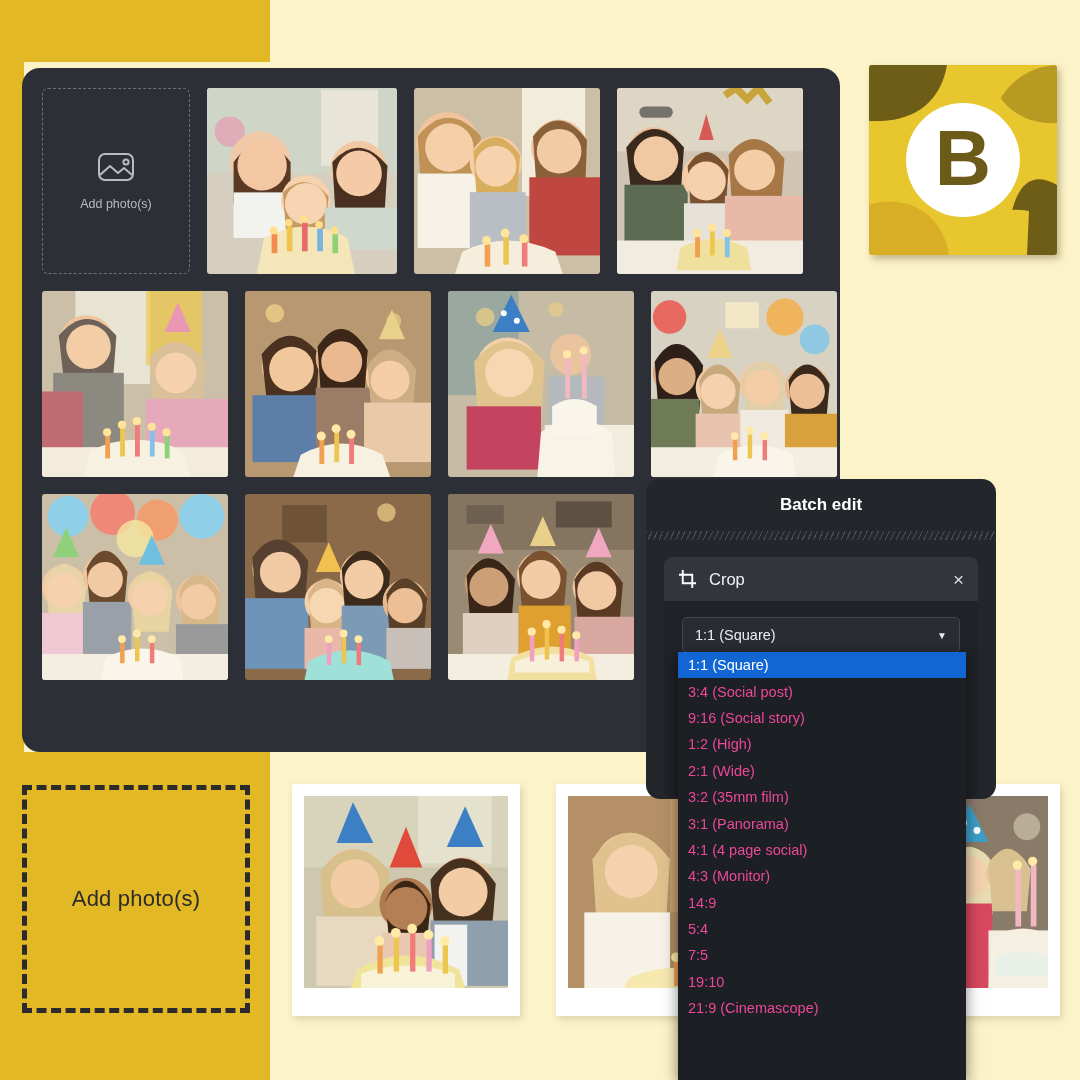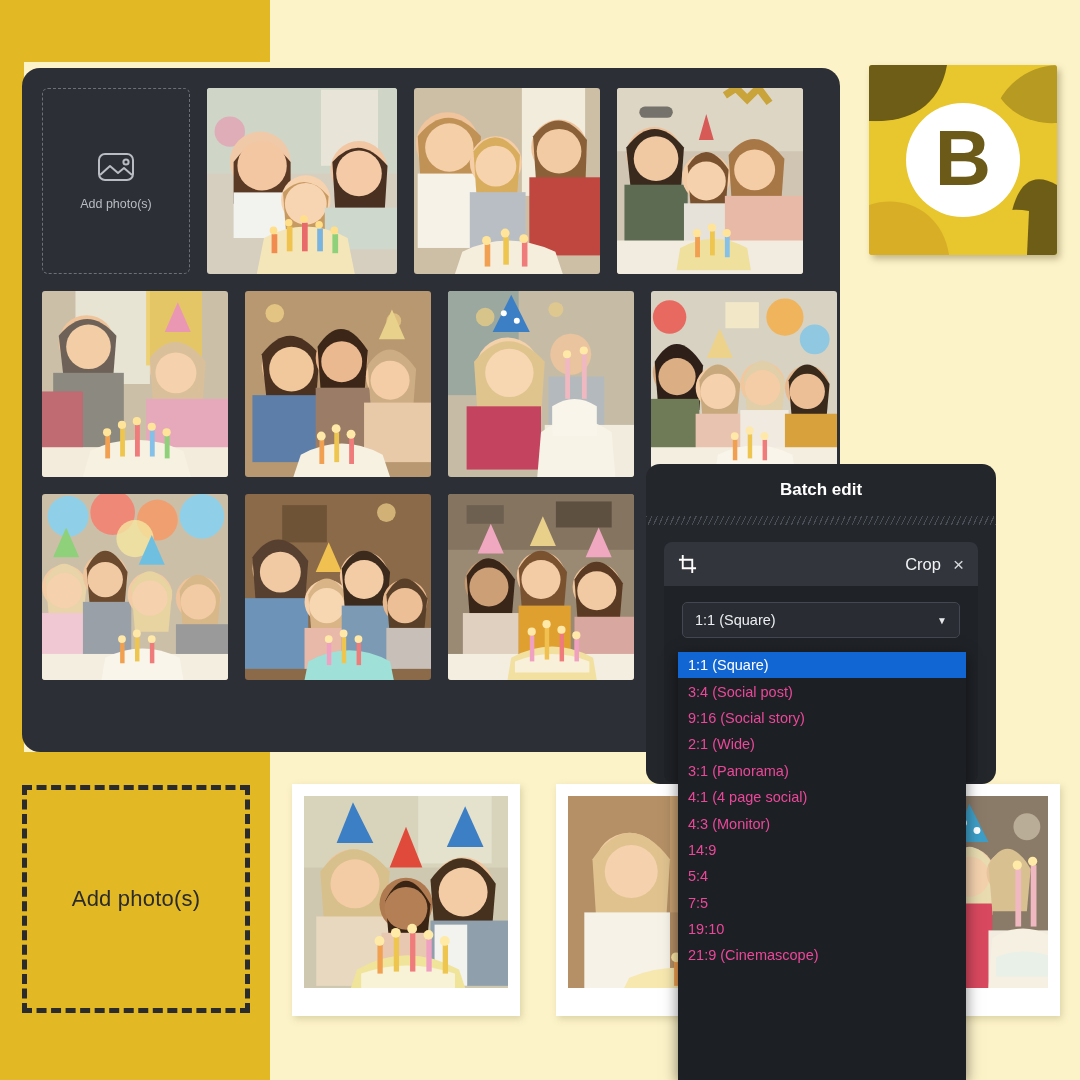"Batch edit" .batch { top: 464px -> 479px }
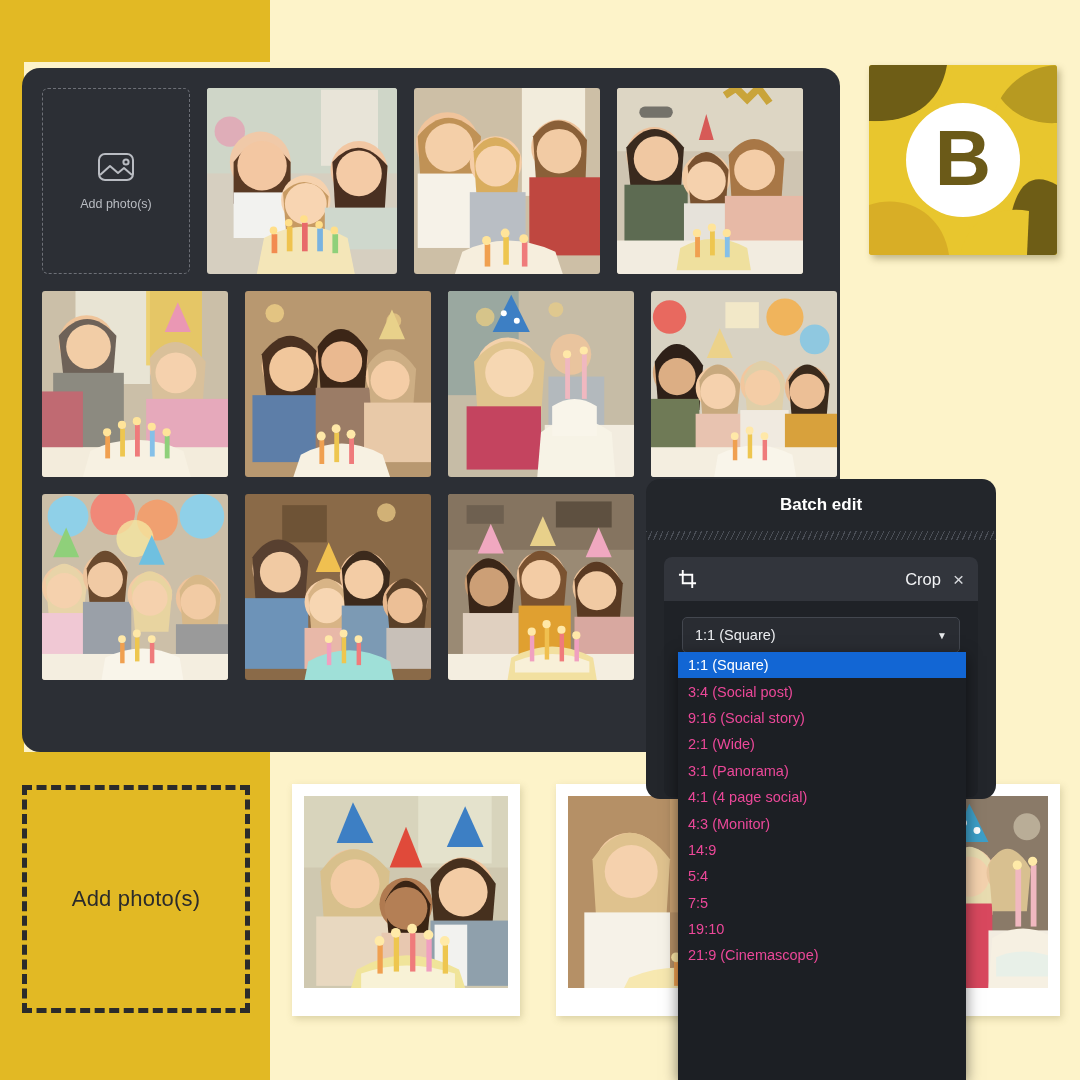"Crop" .crop-head .ttl { text-align: right -> none }
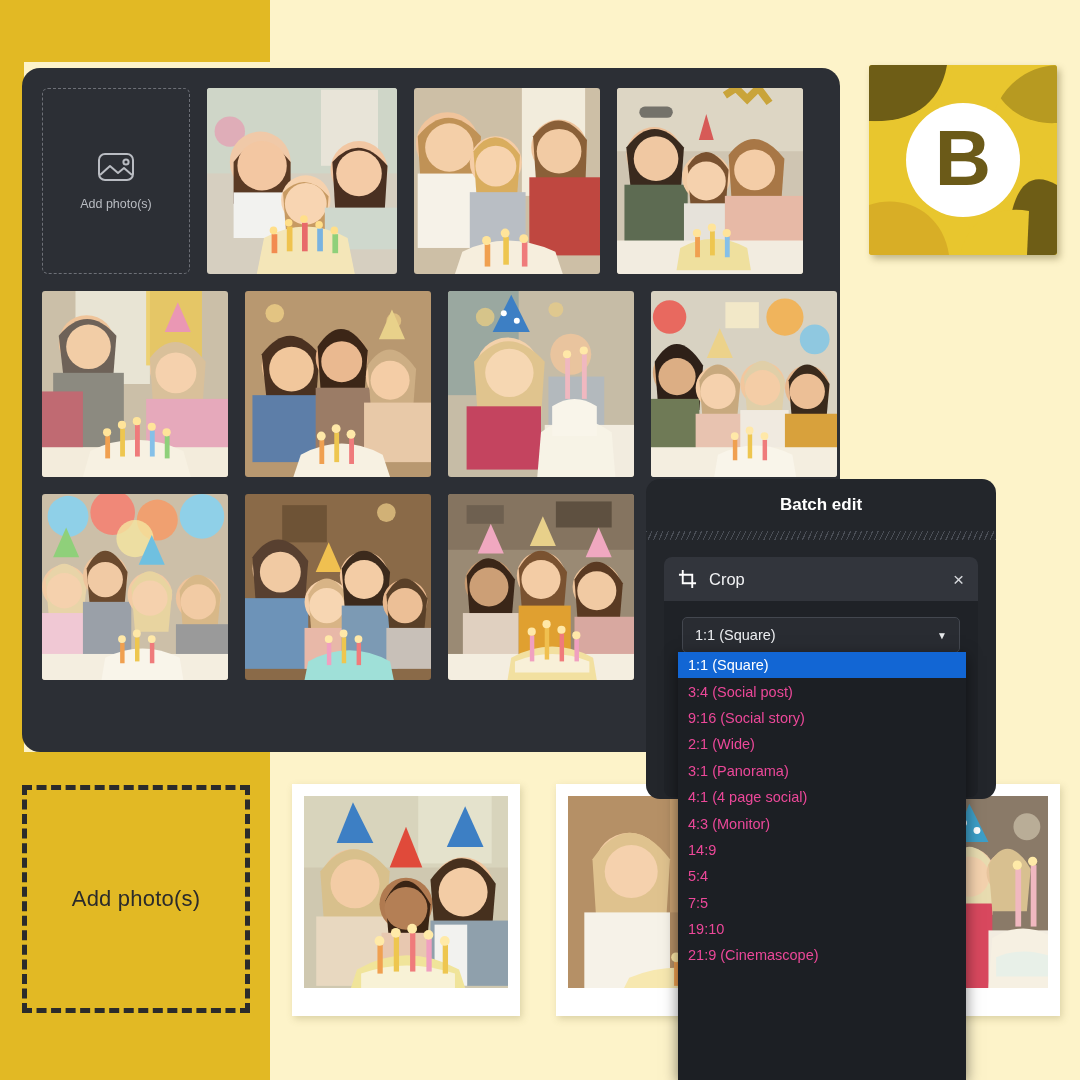"1:2 (High)" div.opt { html: none -> <div>1:2 (High)</div> }
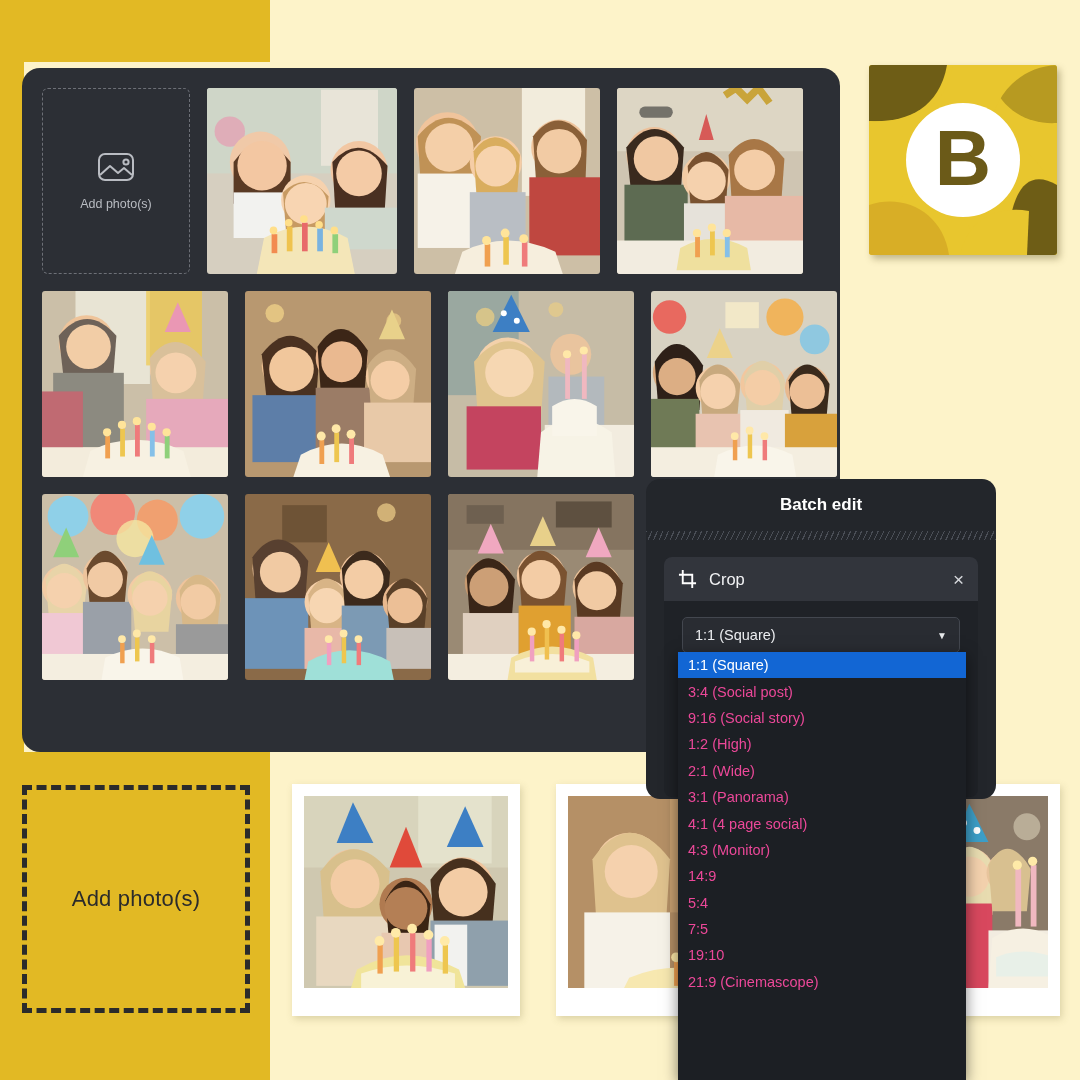"3:2 (35mm film)" div.opt { html: none -> <div>3:2 (35mm film)</div> }
